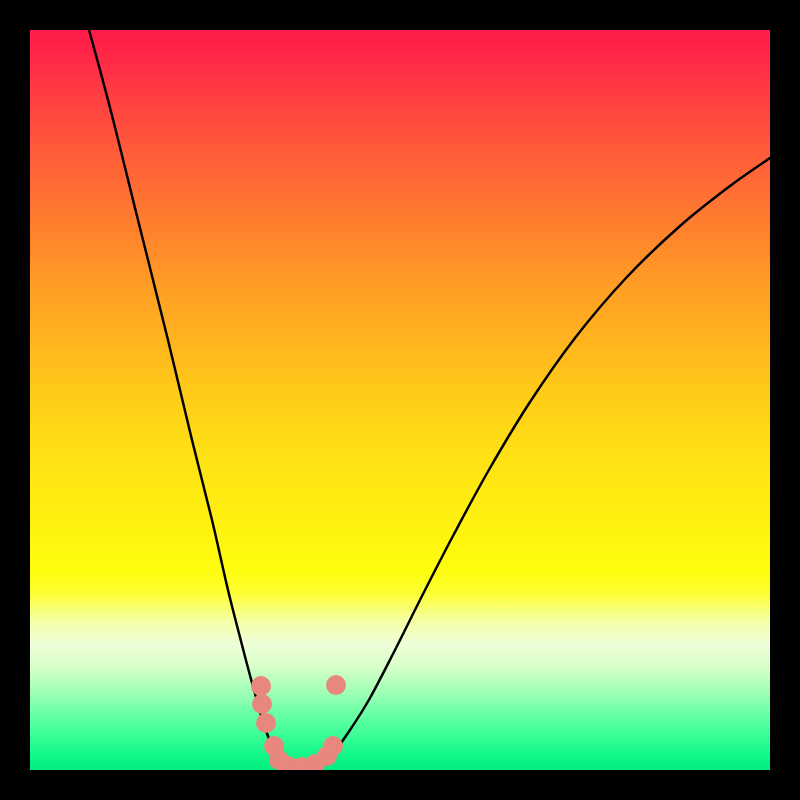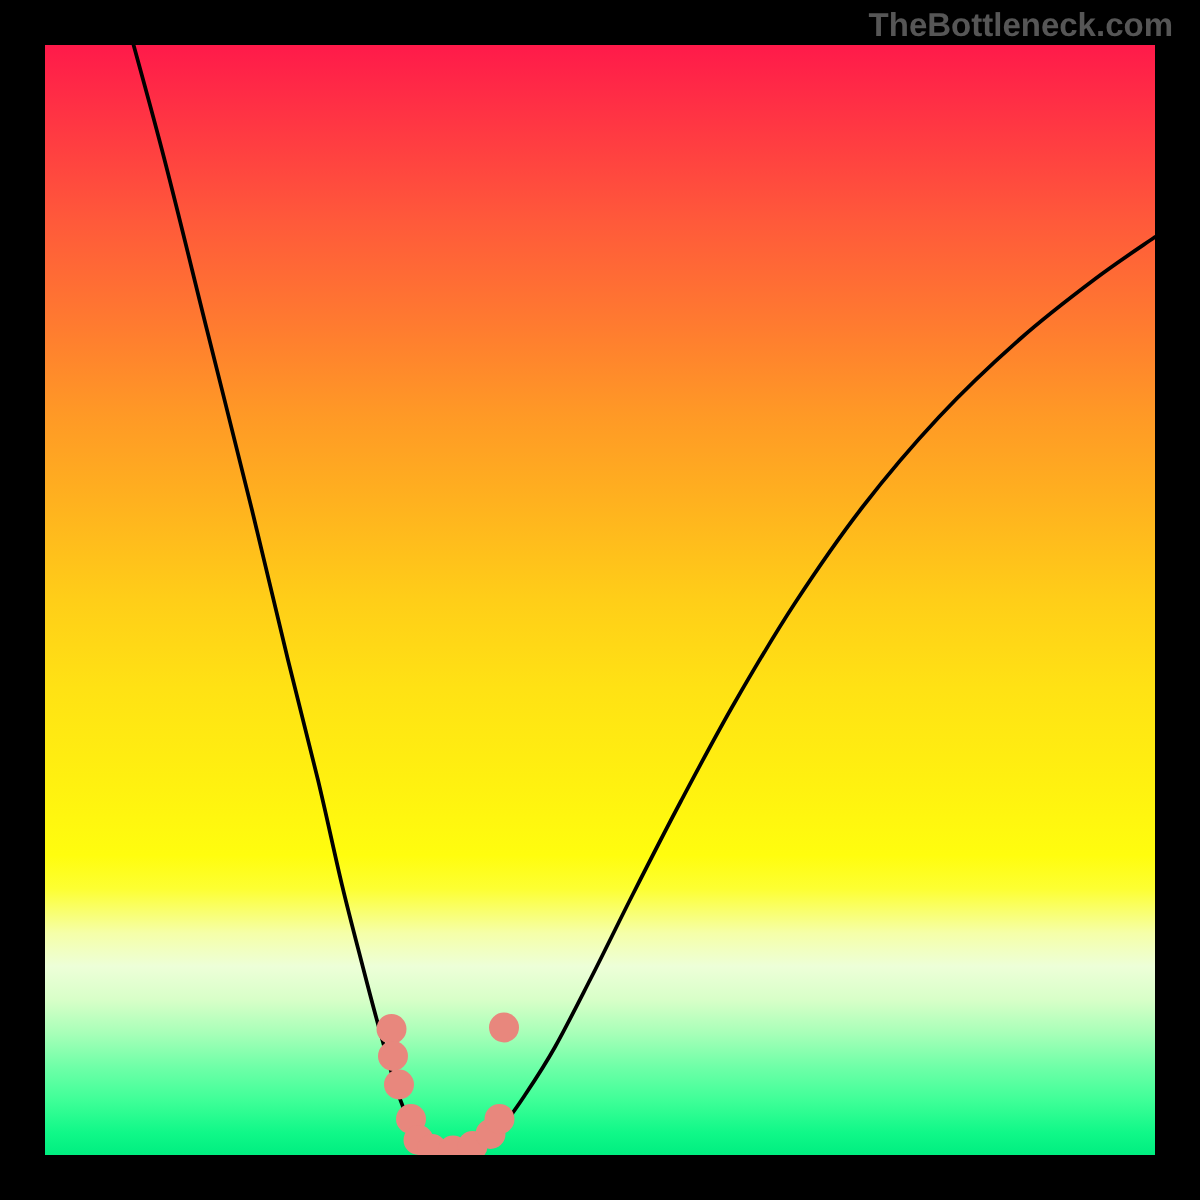"TheBottleneck.com" div.watermark { html: <div>TheBottleneck.com</div> -> none }
